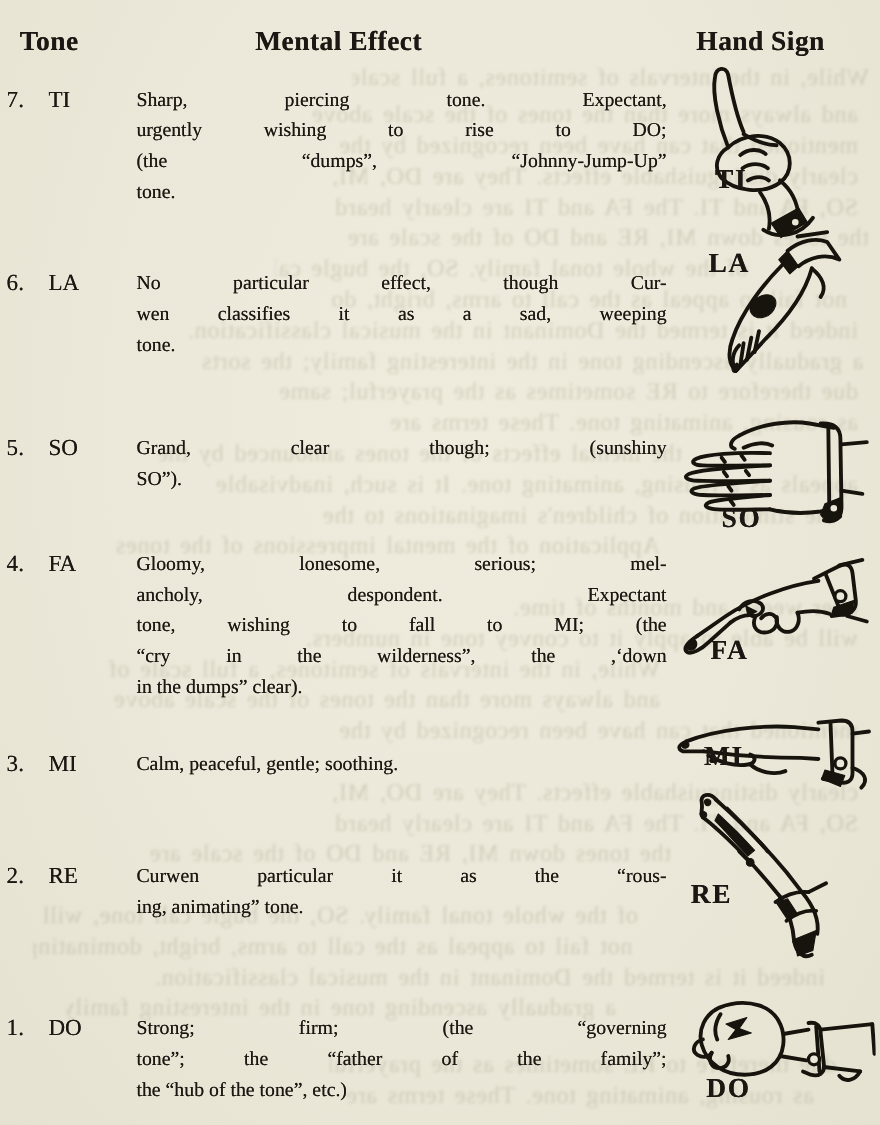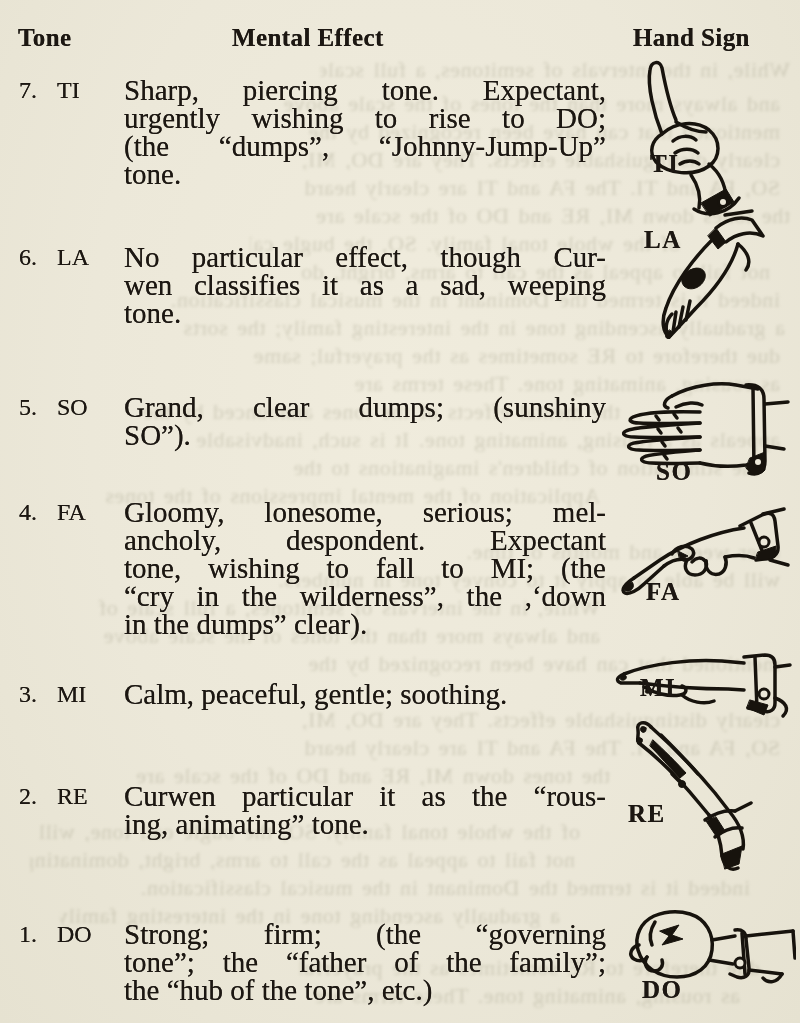"7. TI" .tone-cell { font-size: 24px -> 21px; left: 19px -> 6px }
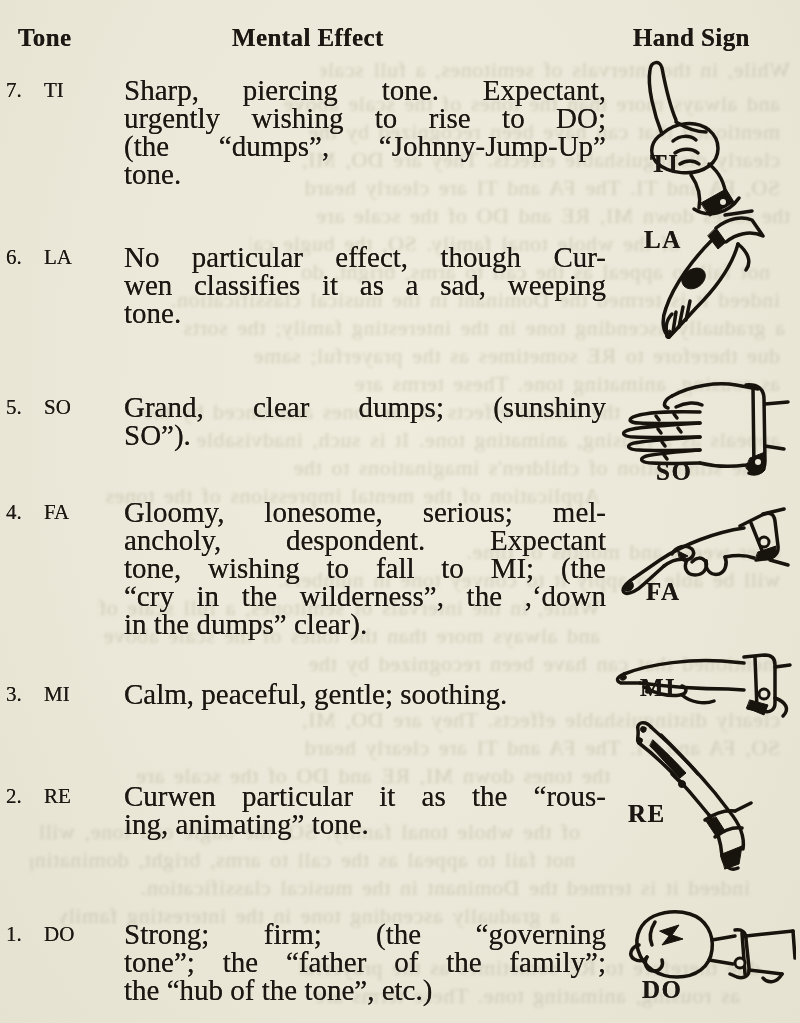"Sharp, piercing tone. Expectant," .effect-cell { font-size: 29px -> 18px }
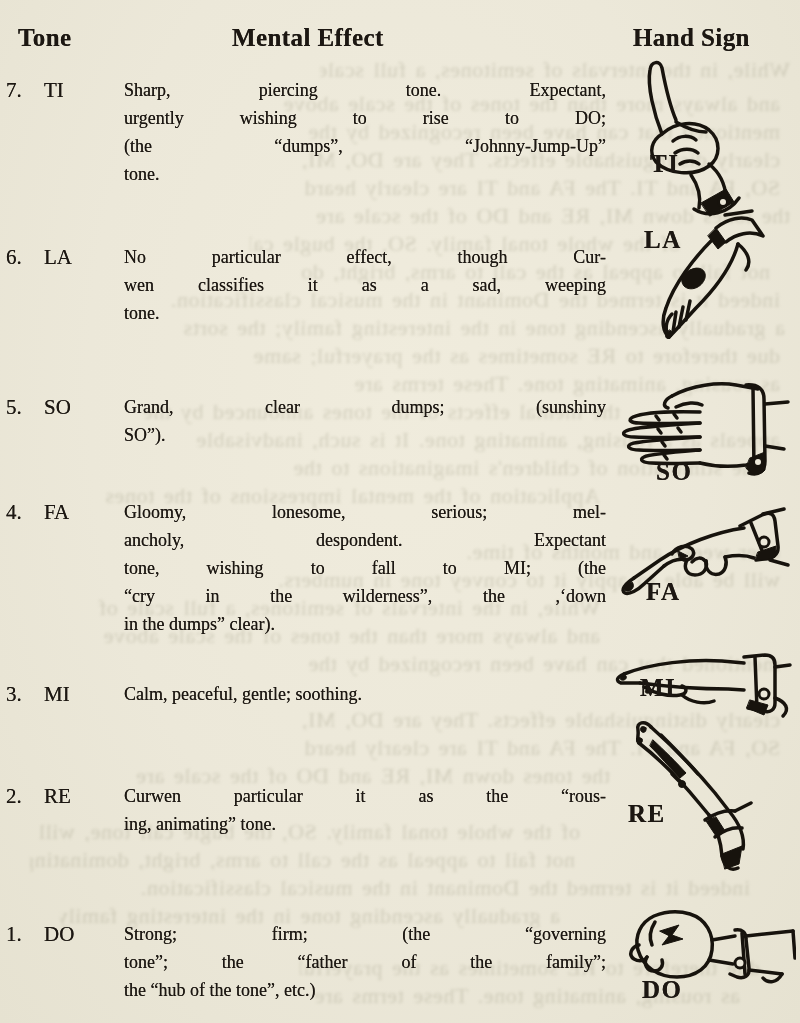"Grand, clear dumps; (sunshiny" div.jline { text: dumps -> though }
